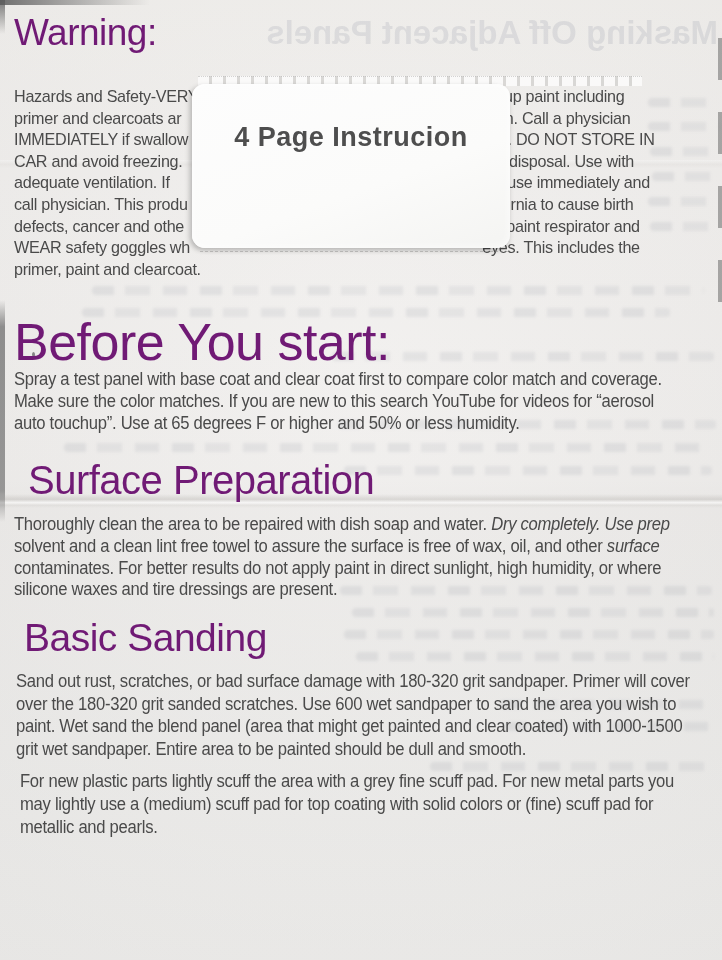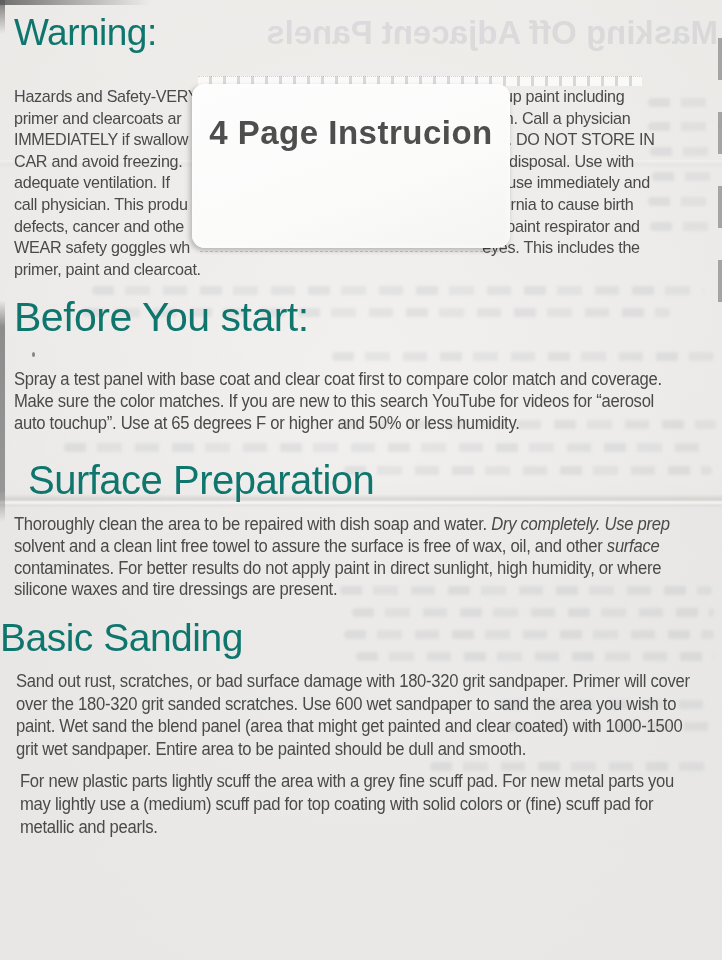"Warning:" .h1 { color: #0f766e -> #701a75 }
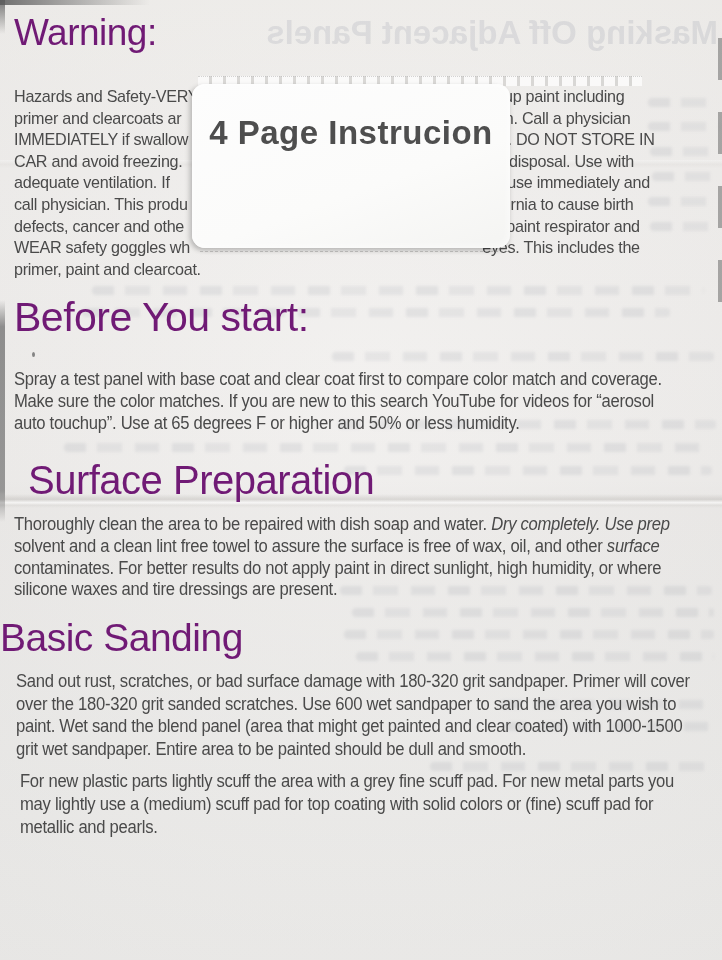"4 Page Instrucion" .sticker .l1 { font-size: 33px -> 27px; margin-top: 30px -> 38px }
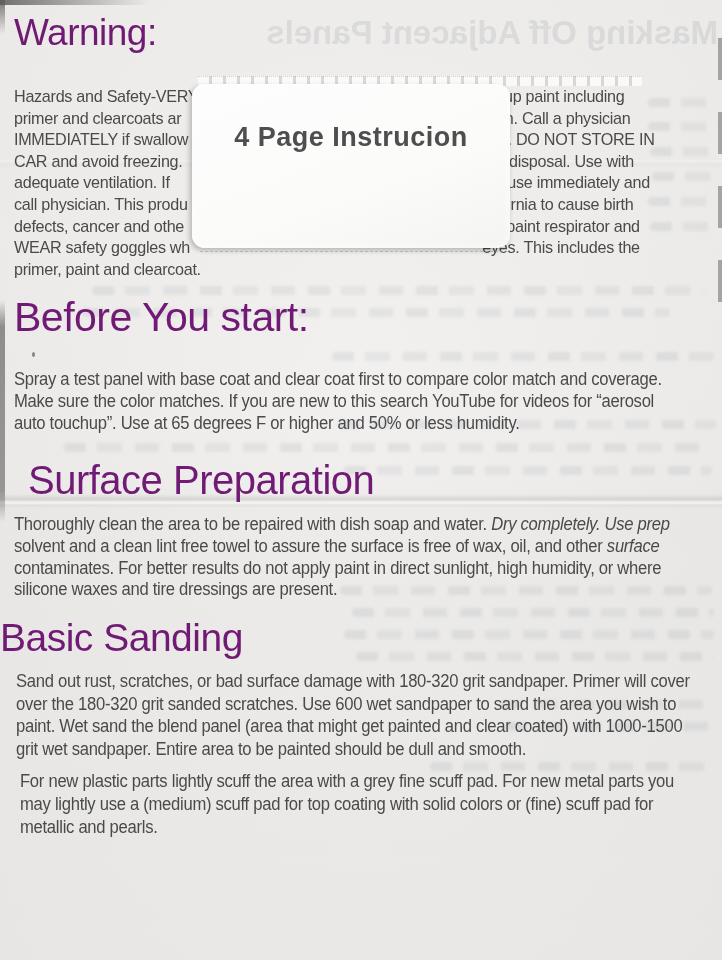"Before You start:" div.abs { font-size: 41px -> 52px; top: 294px -> 312px }
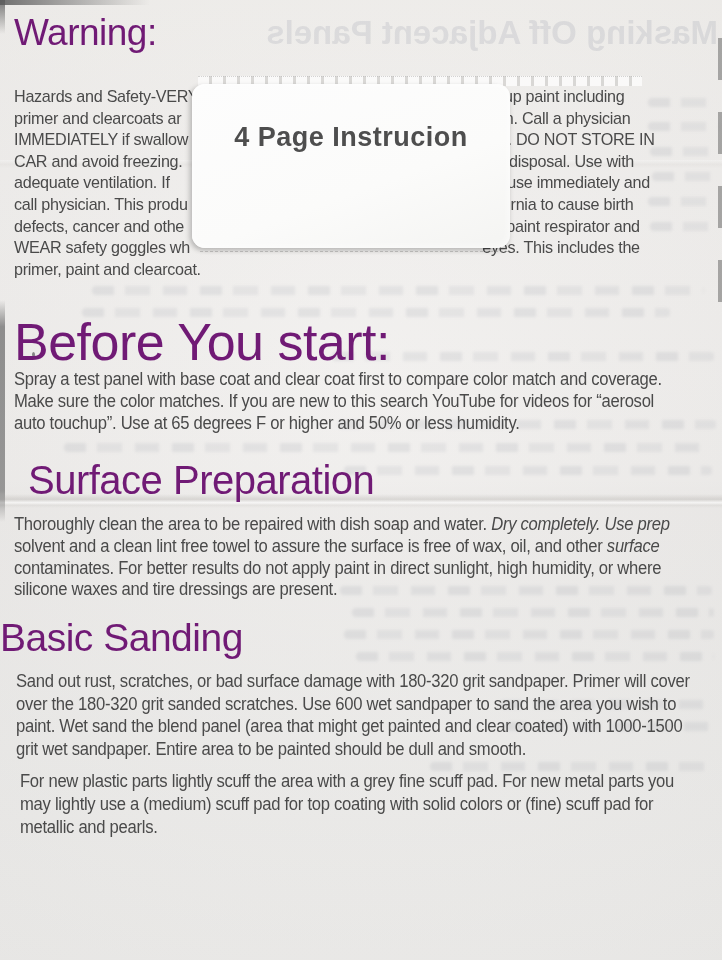"Basic Sanding" div.abs { left: 0 -> 24px }
